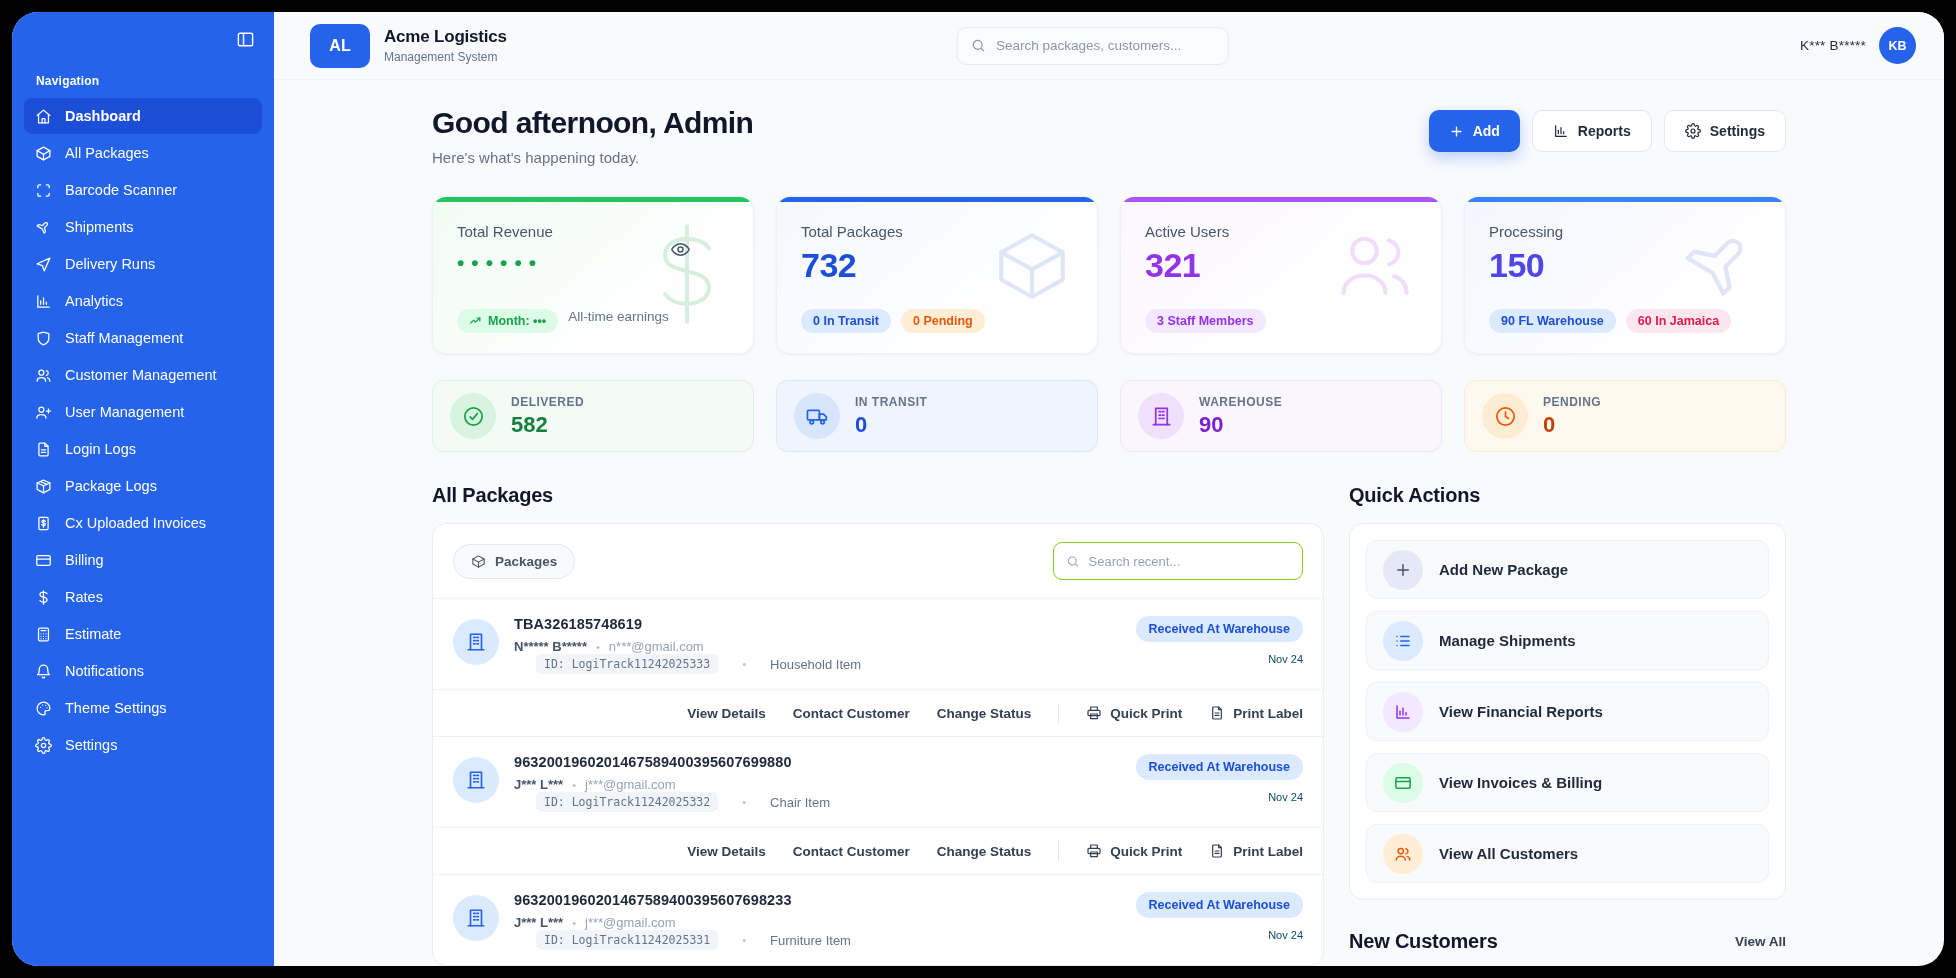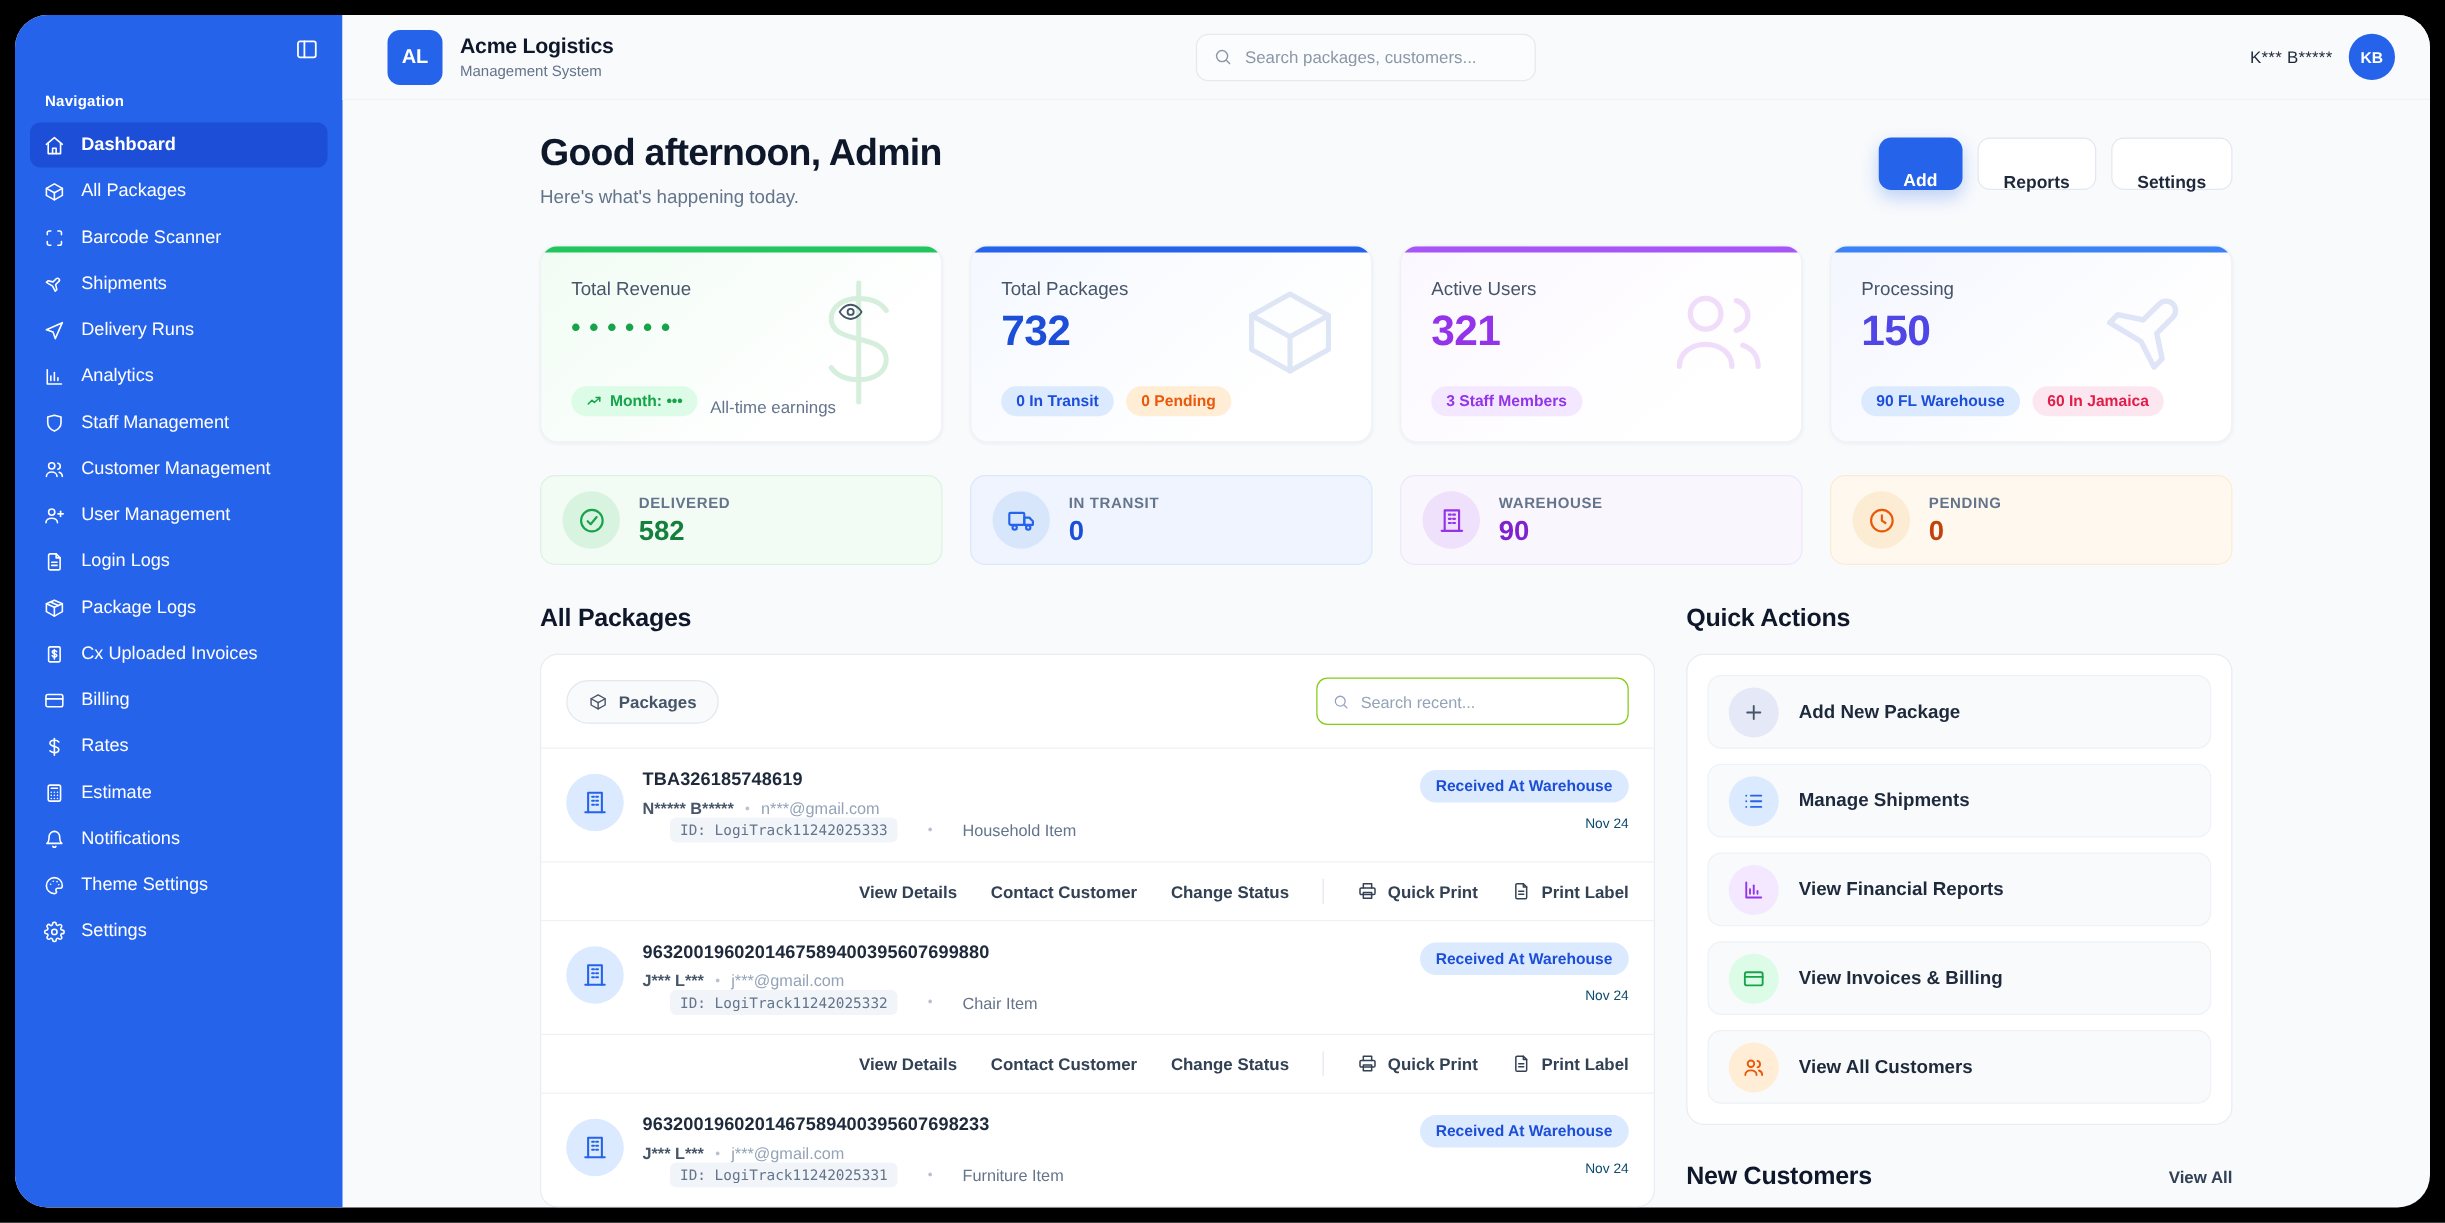"AL" .logo { width: 44px -> 60px }
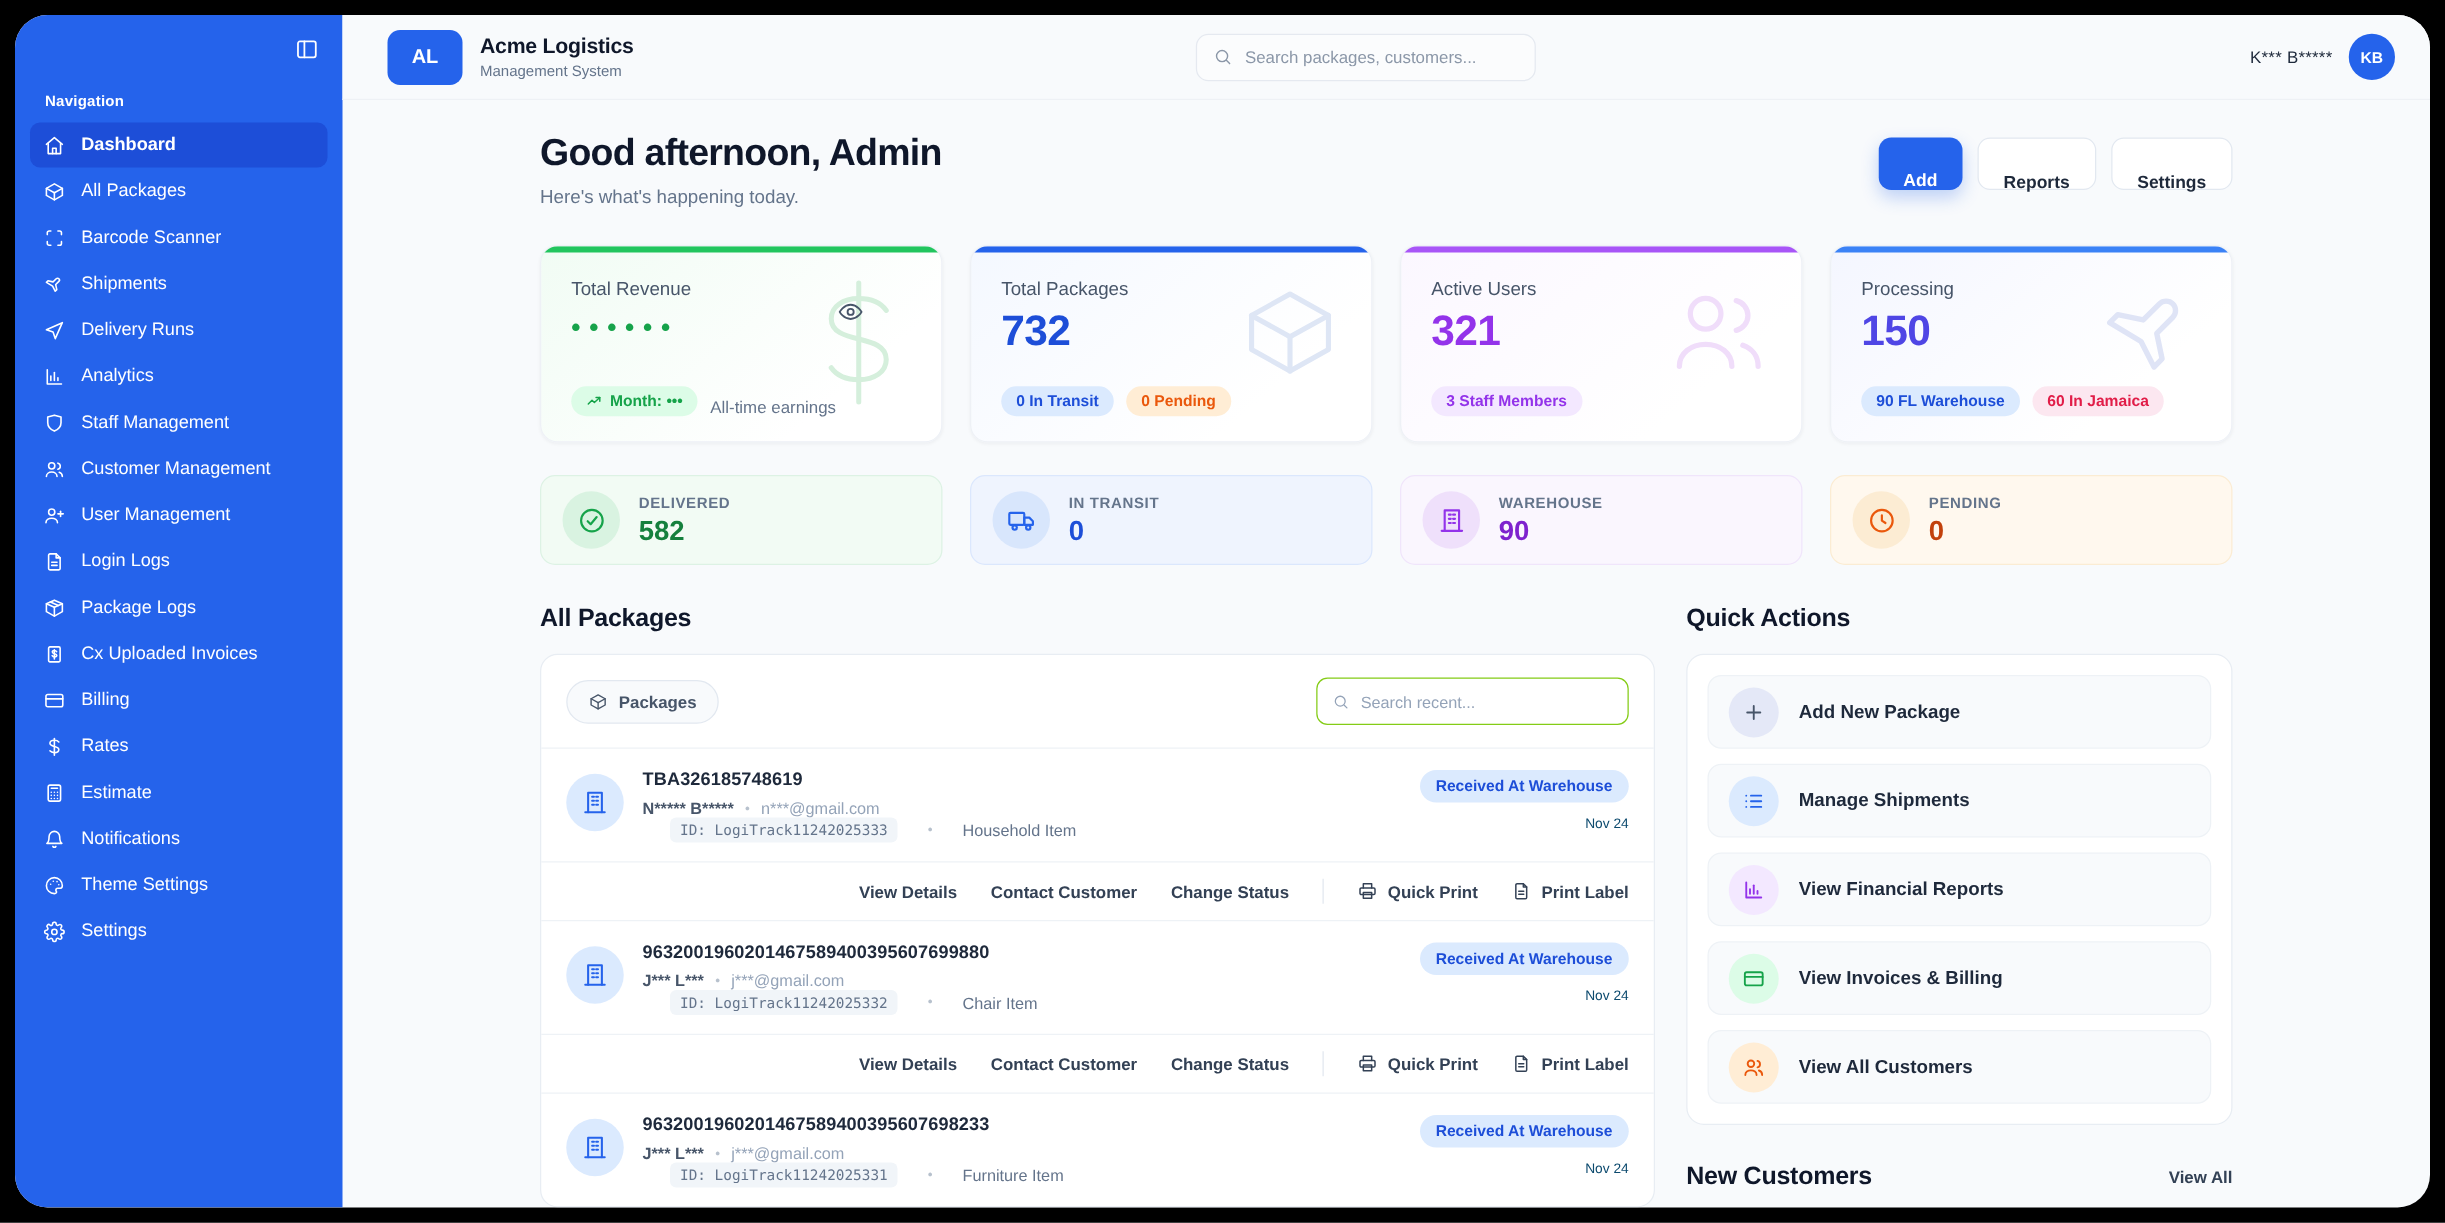"Add" .btn { flex-direction: column -> none }
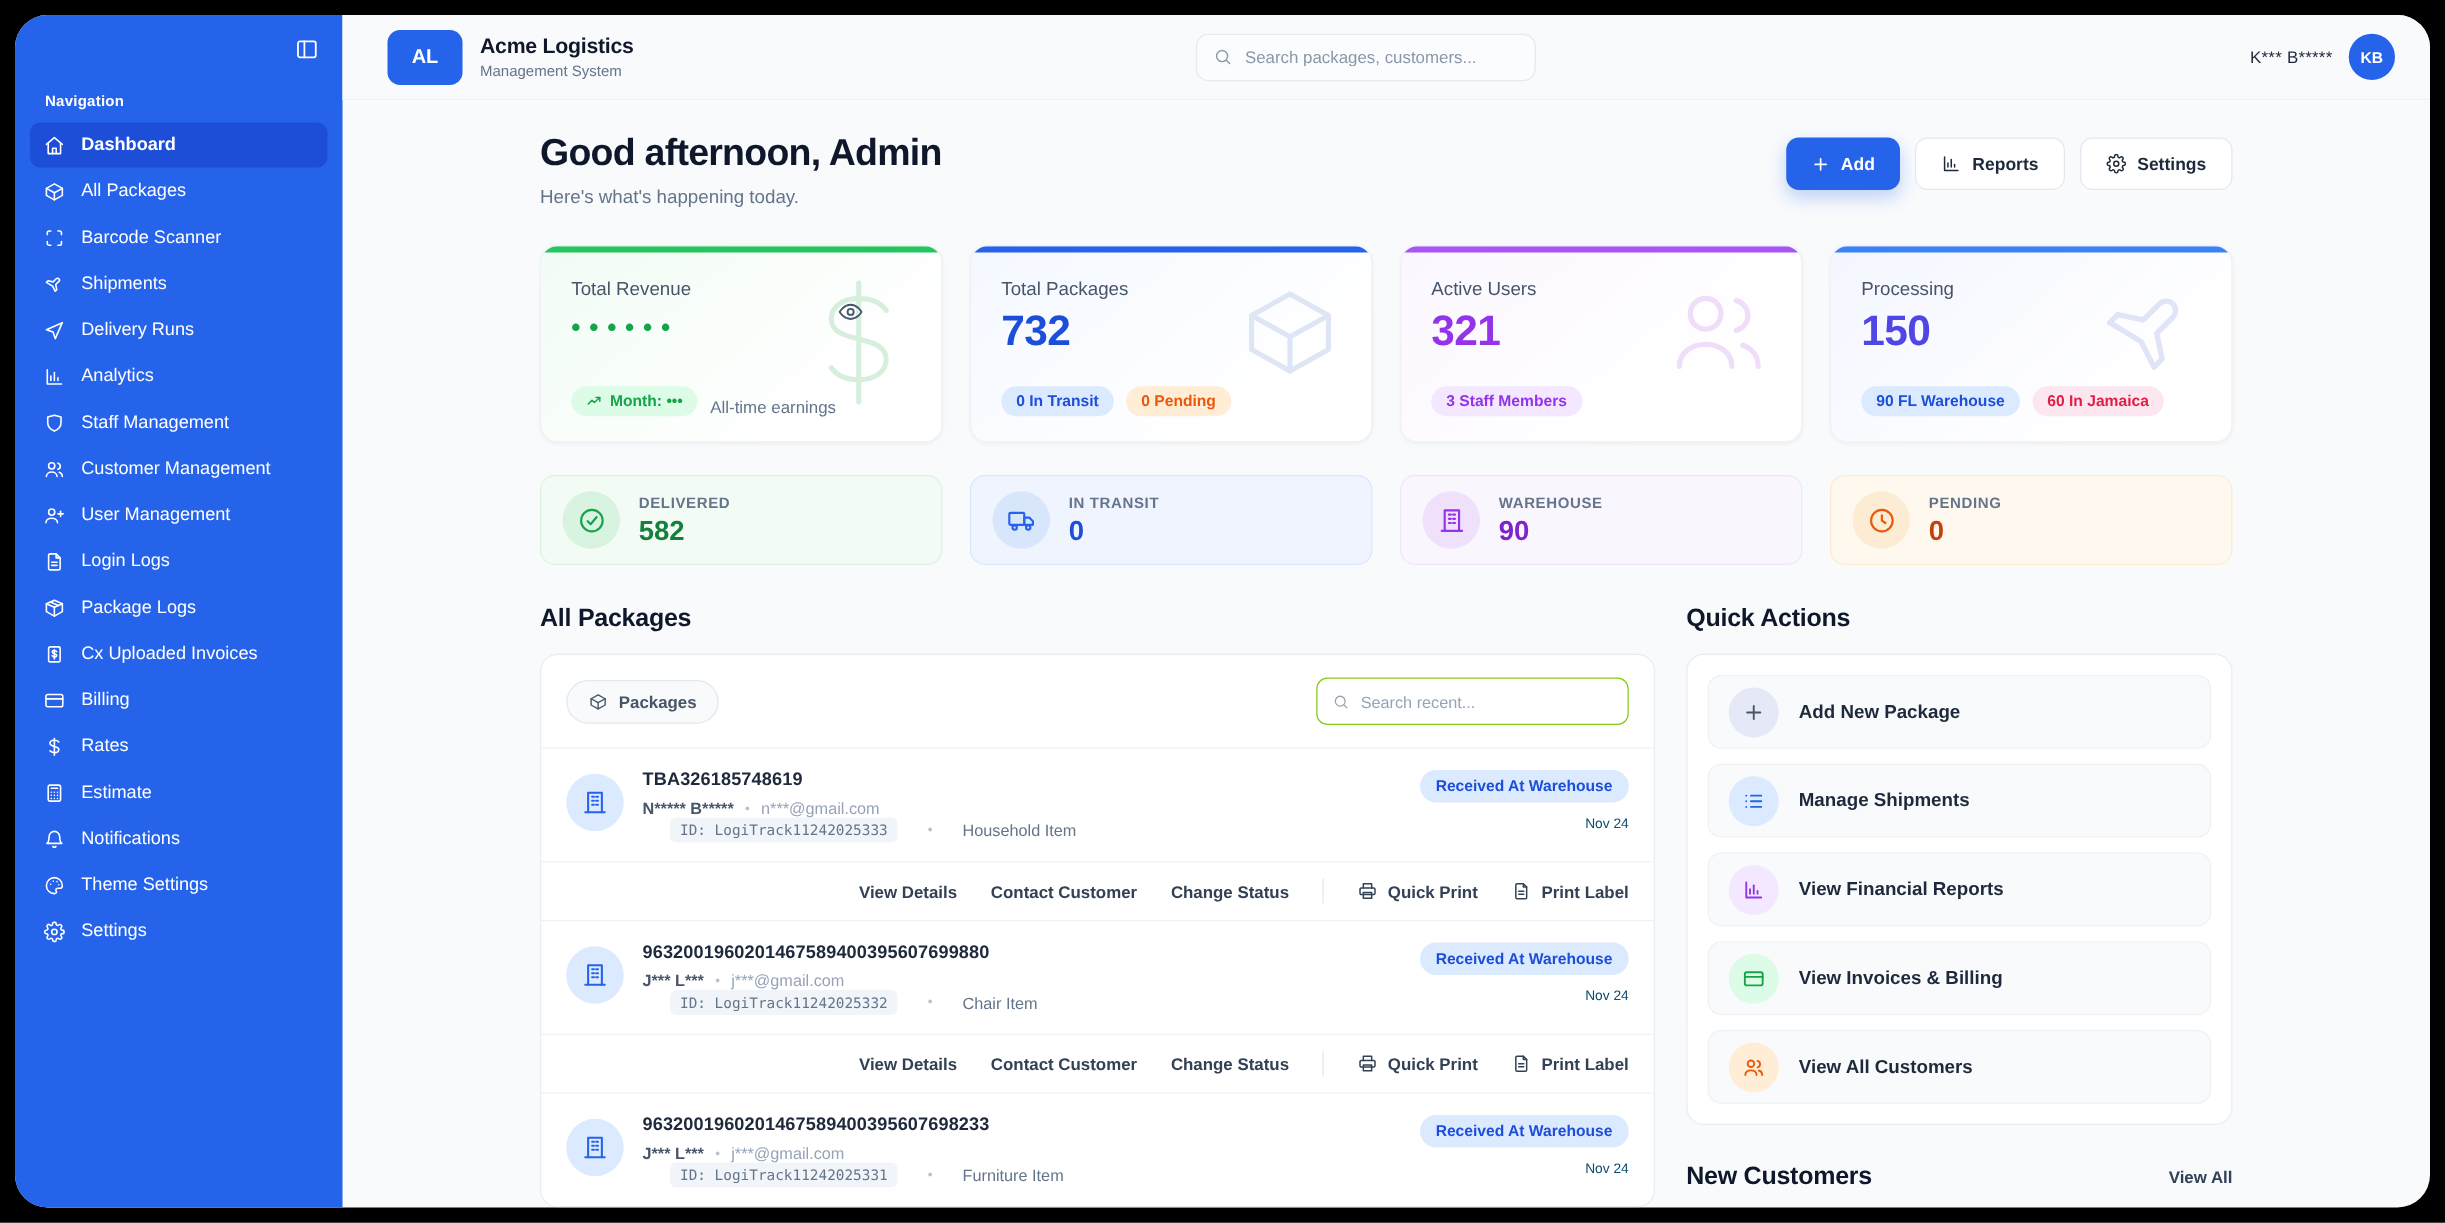"Month: •••" .badges { align-items: flex-end -> flex-start }
